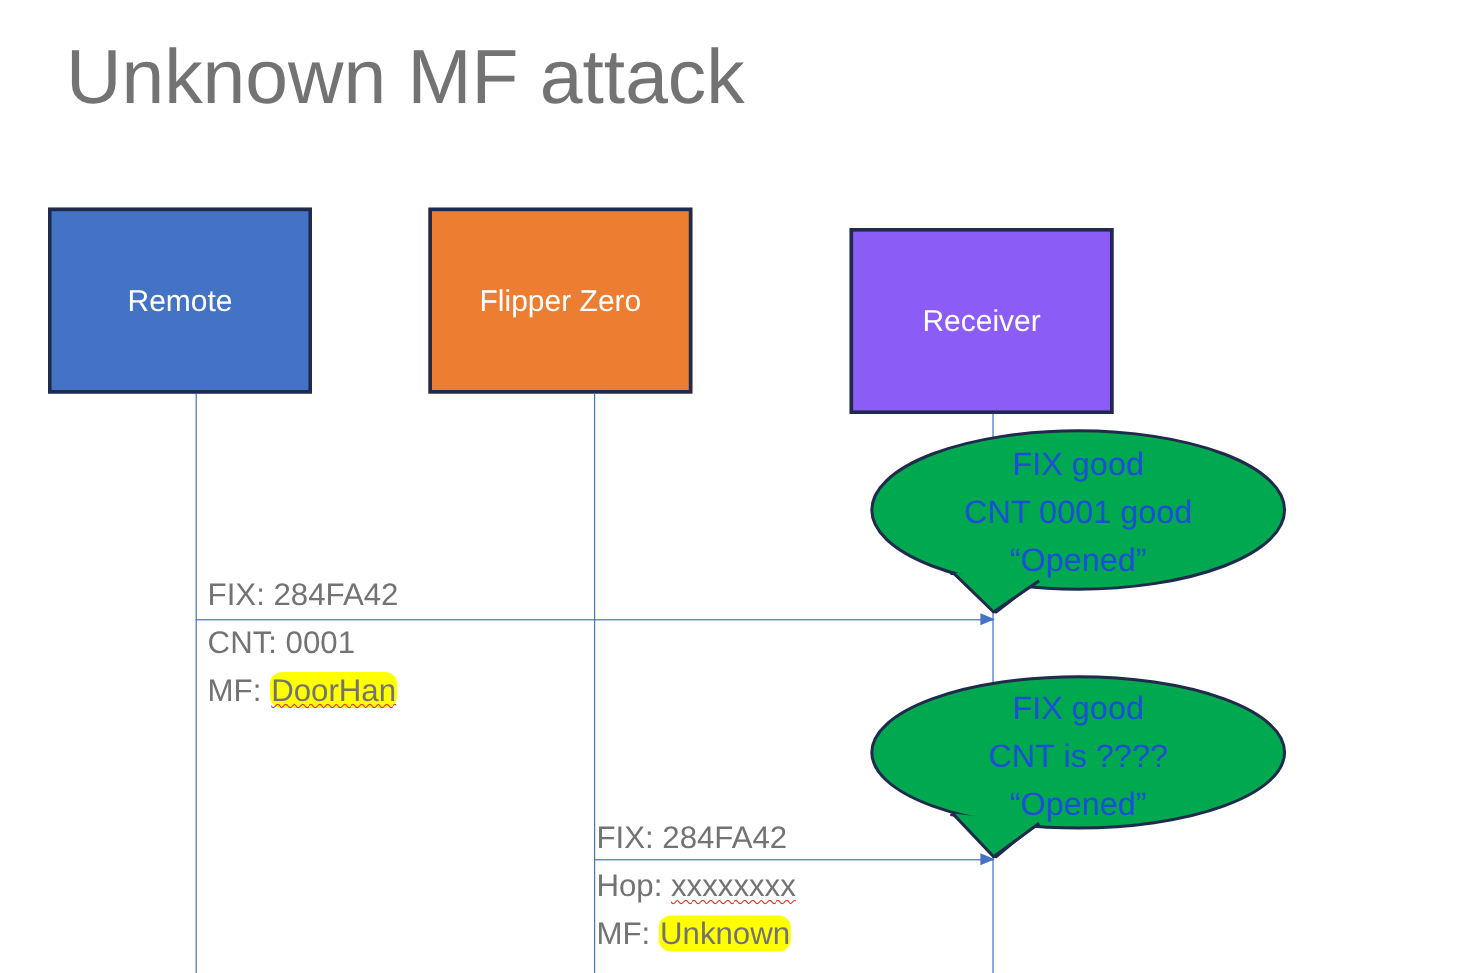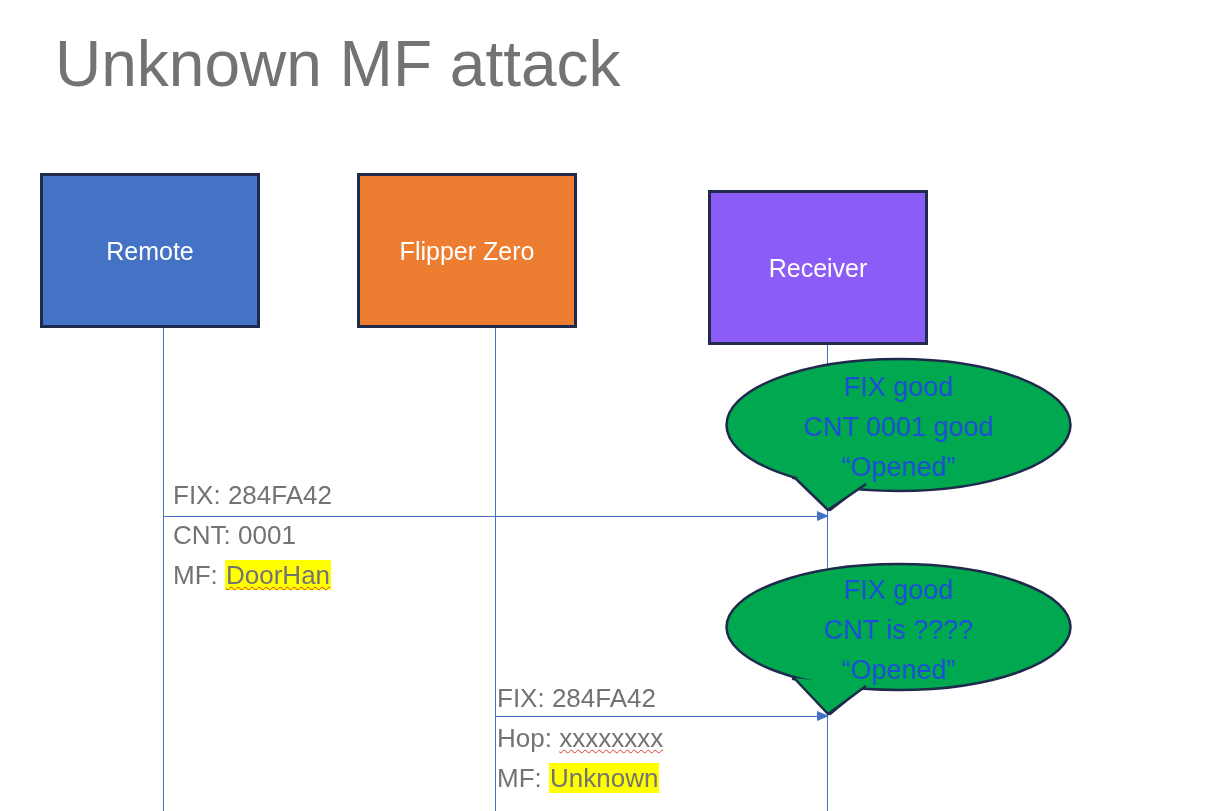"DoorHan" .hl { border-radius: none -> 10px }
